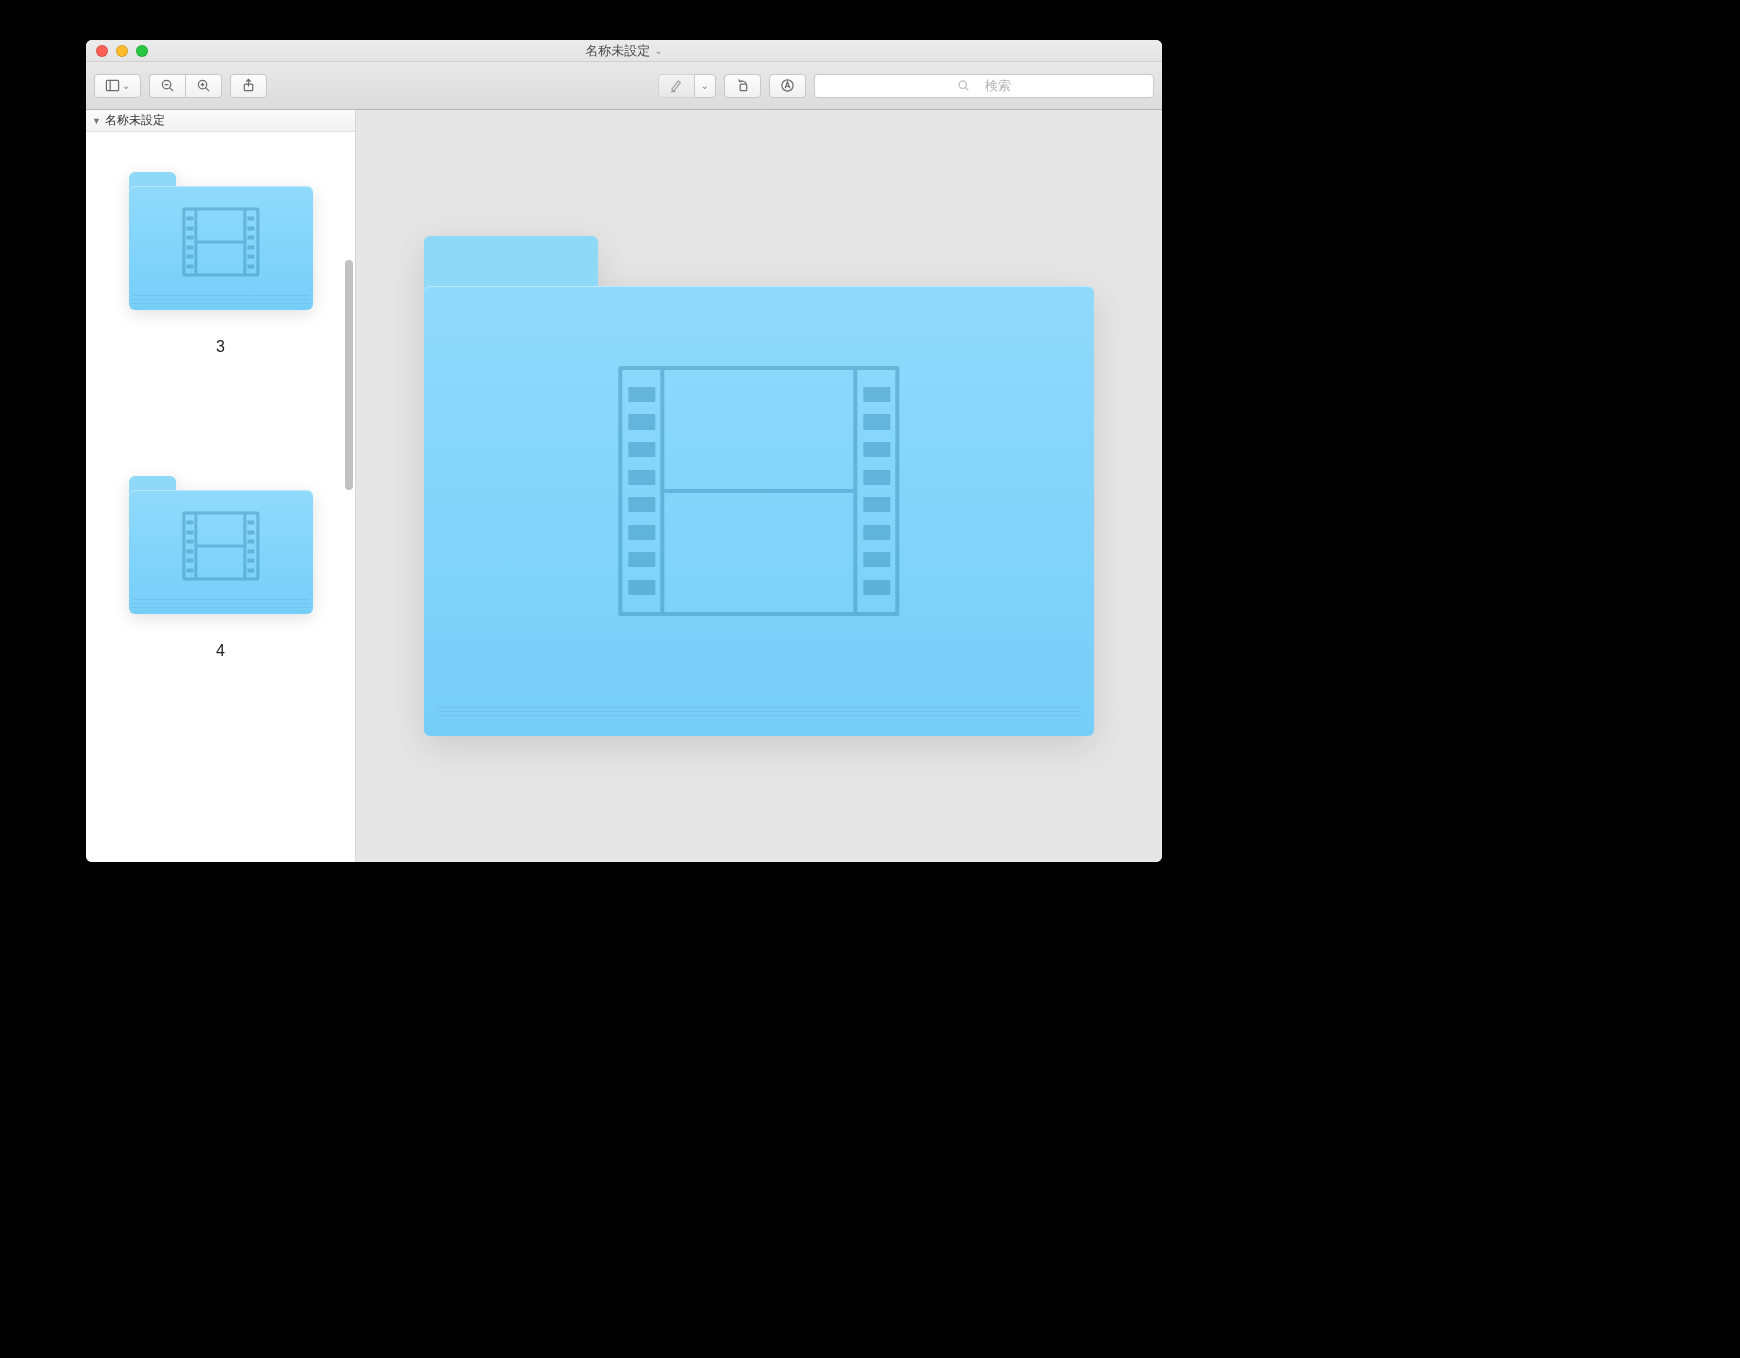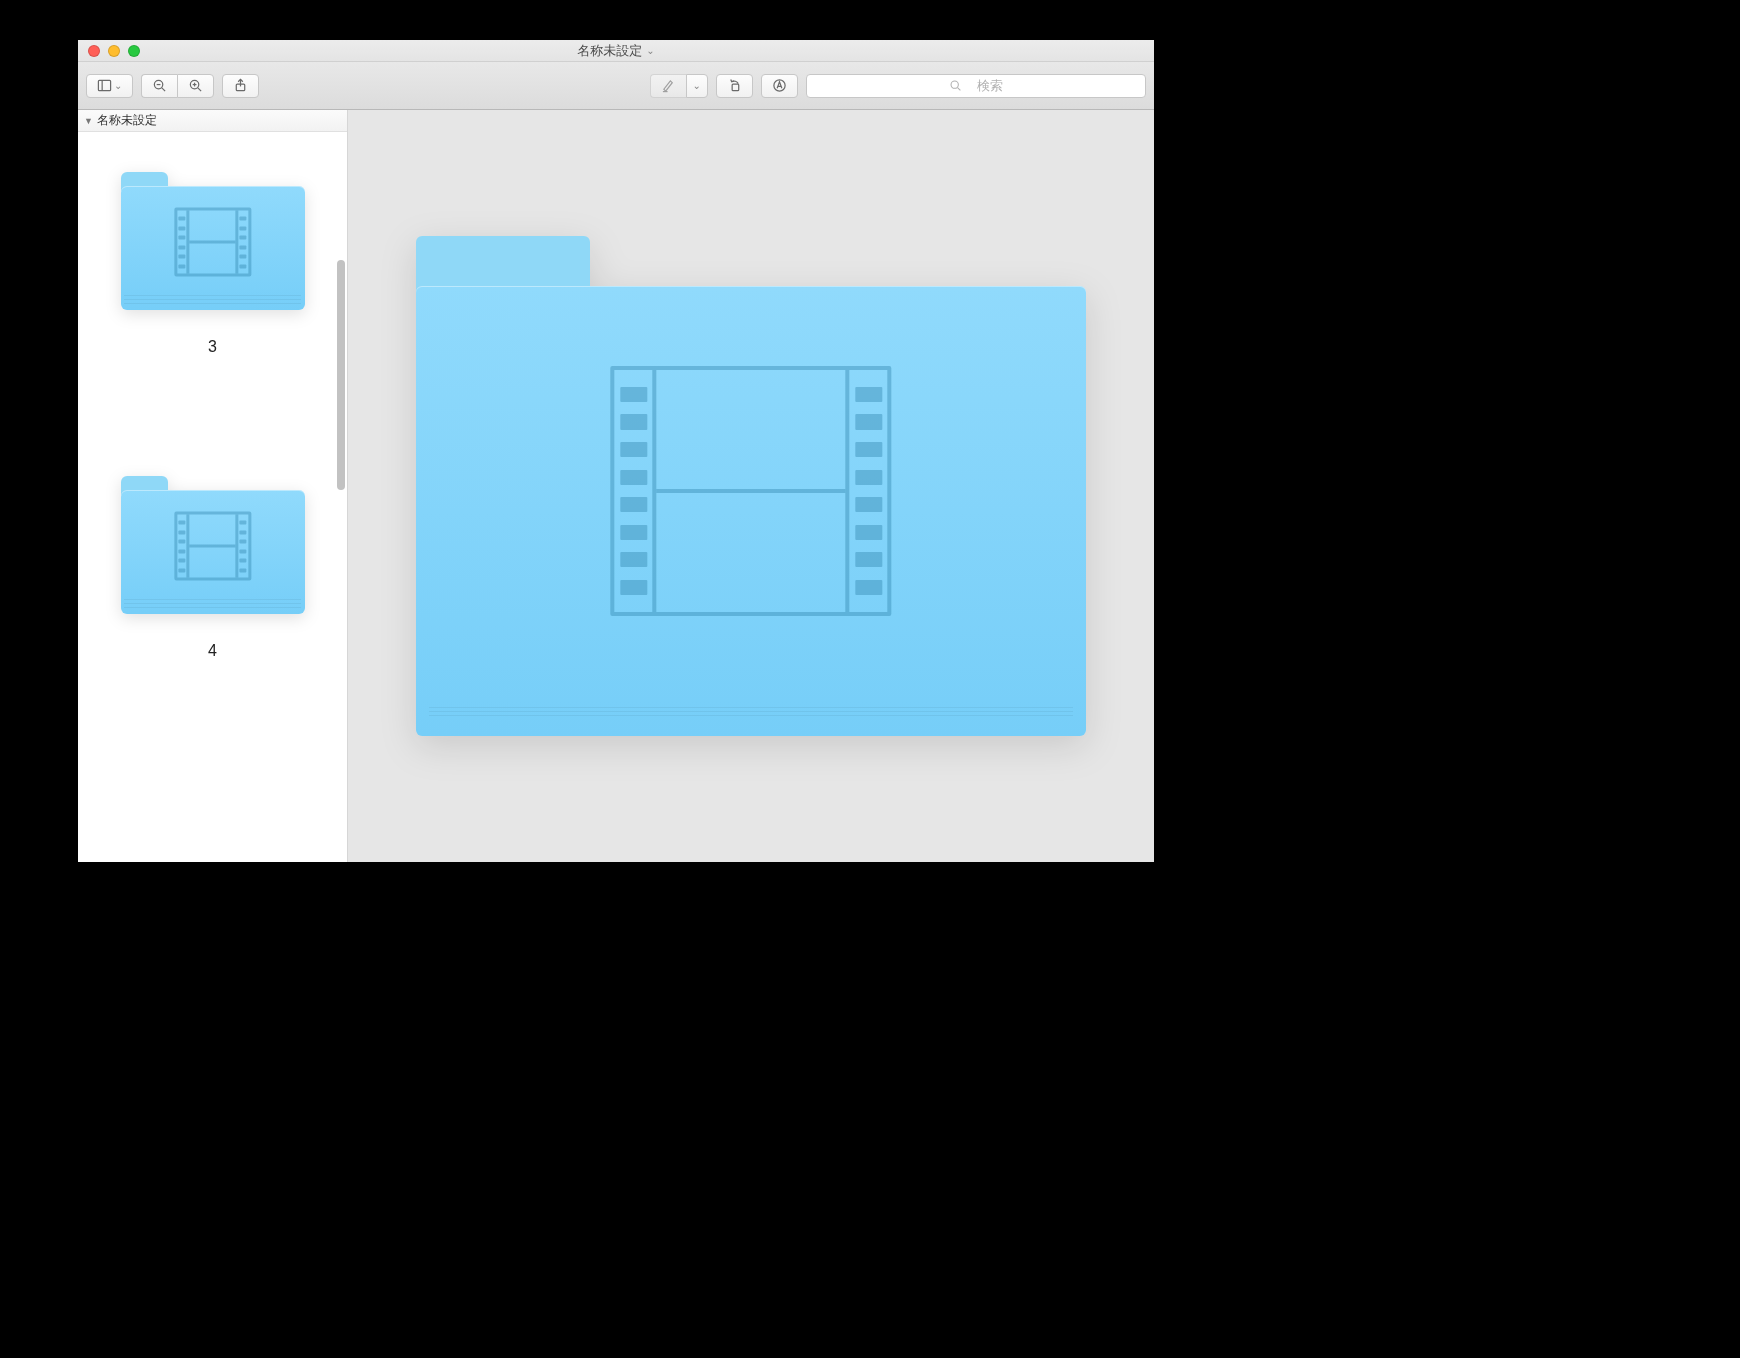"名称未設定" .window { border-radius: 0 -> 6px; left: 78px -> 86px }
